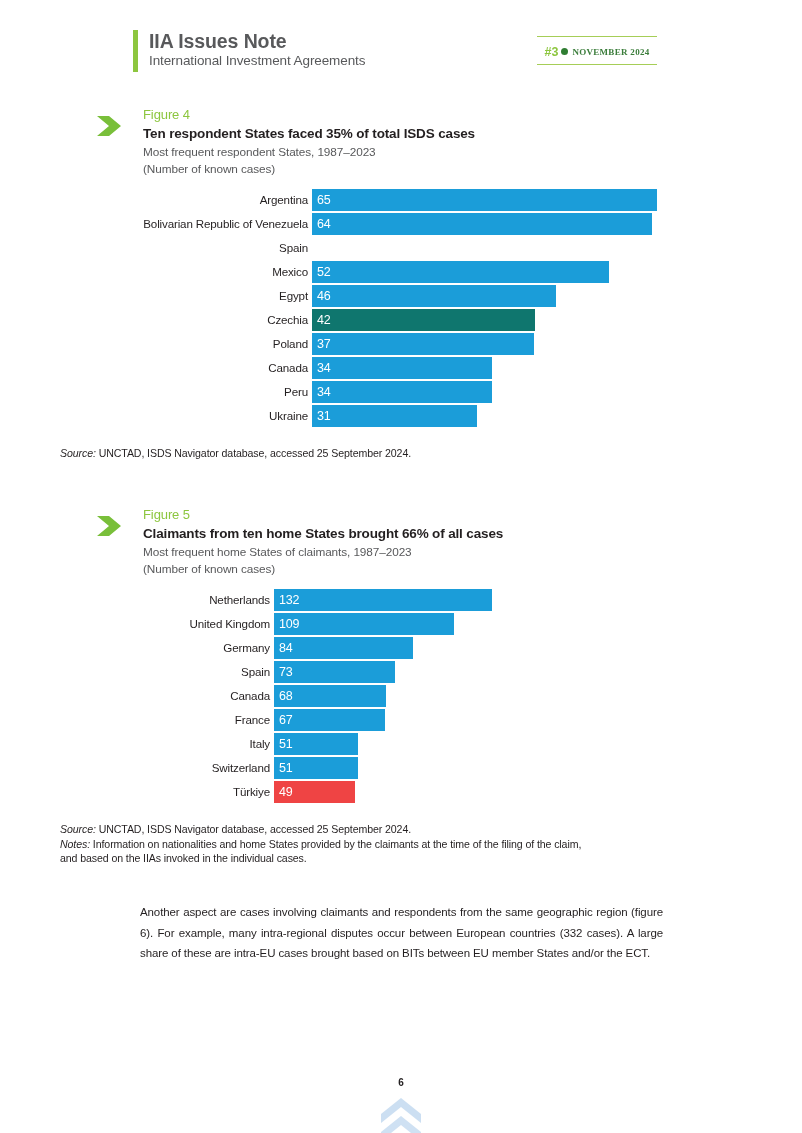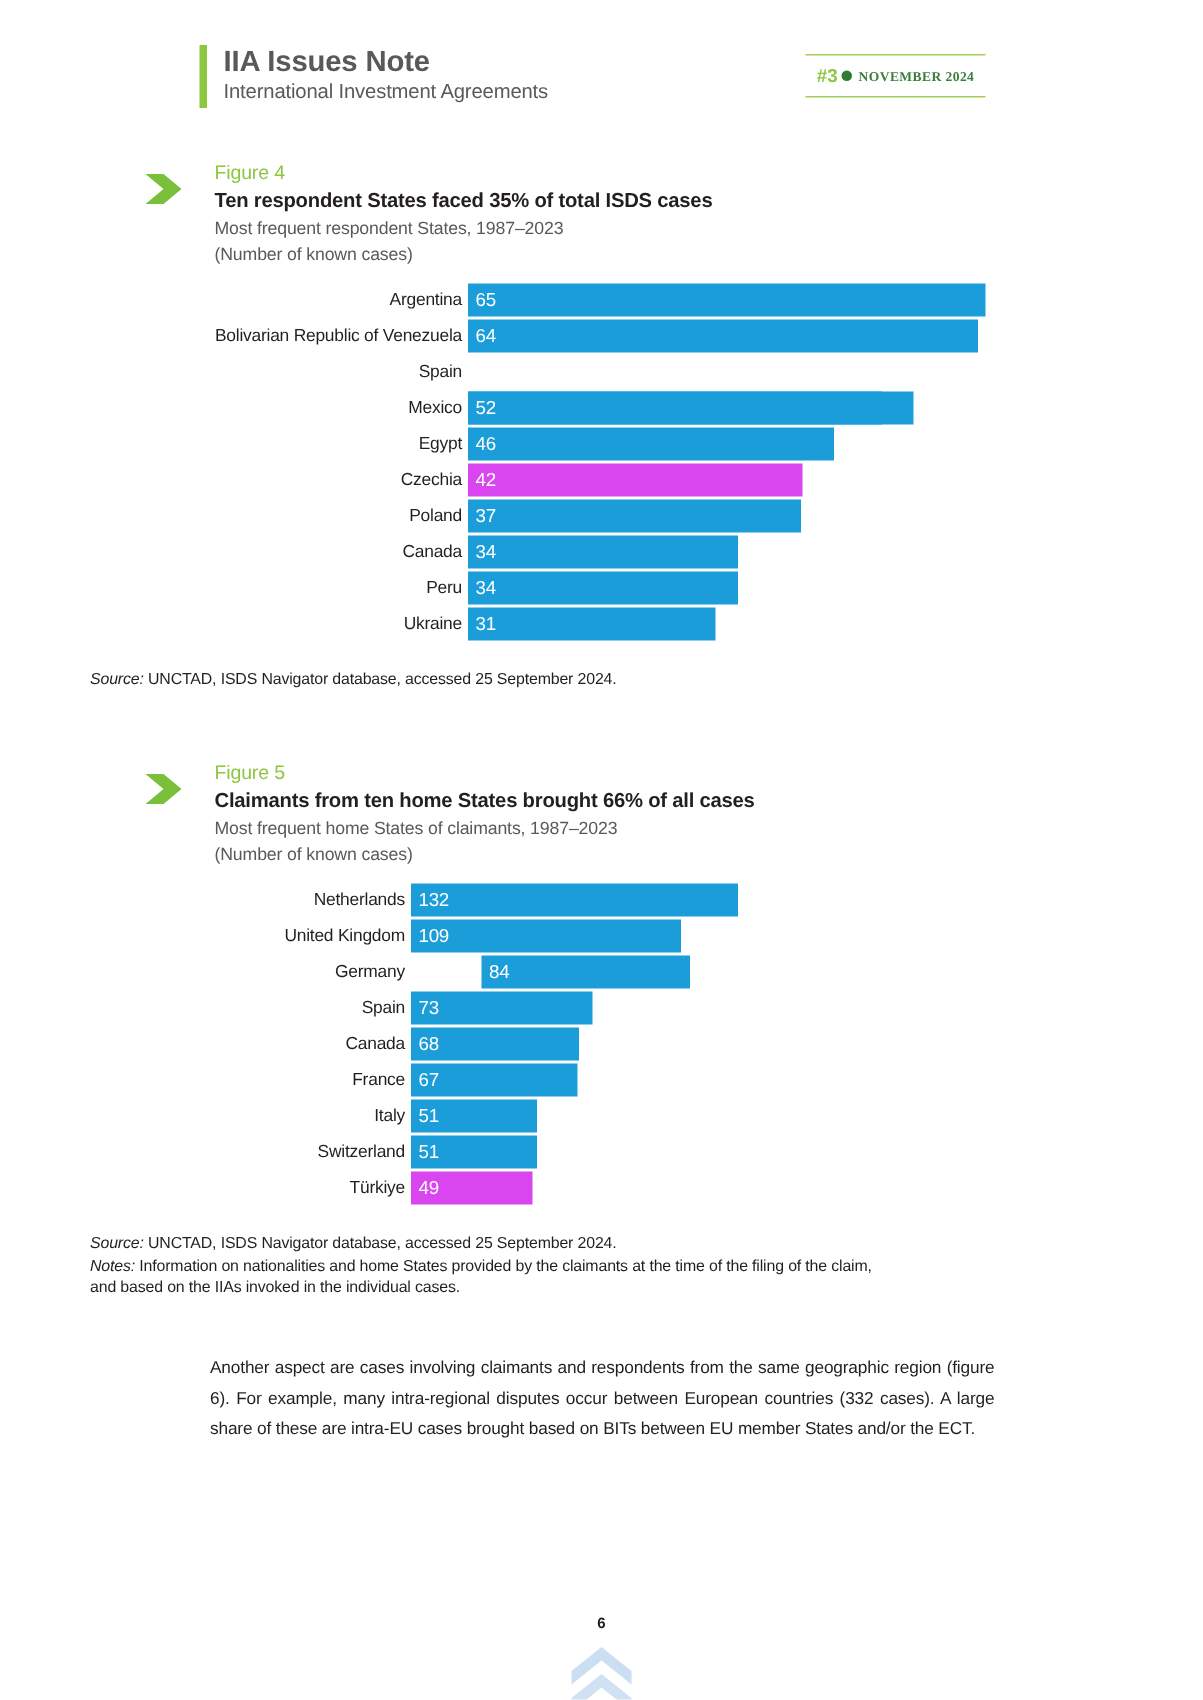"42" div.chart-bar { background: #d946ef -> #0f766e }
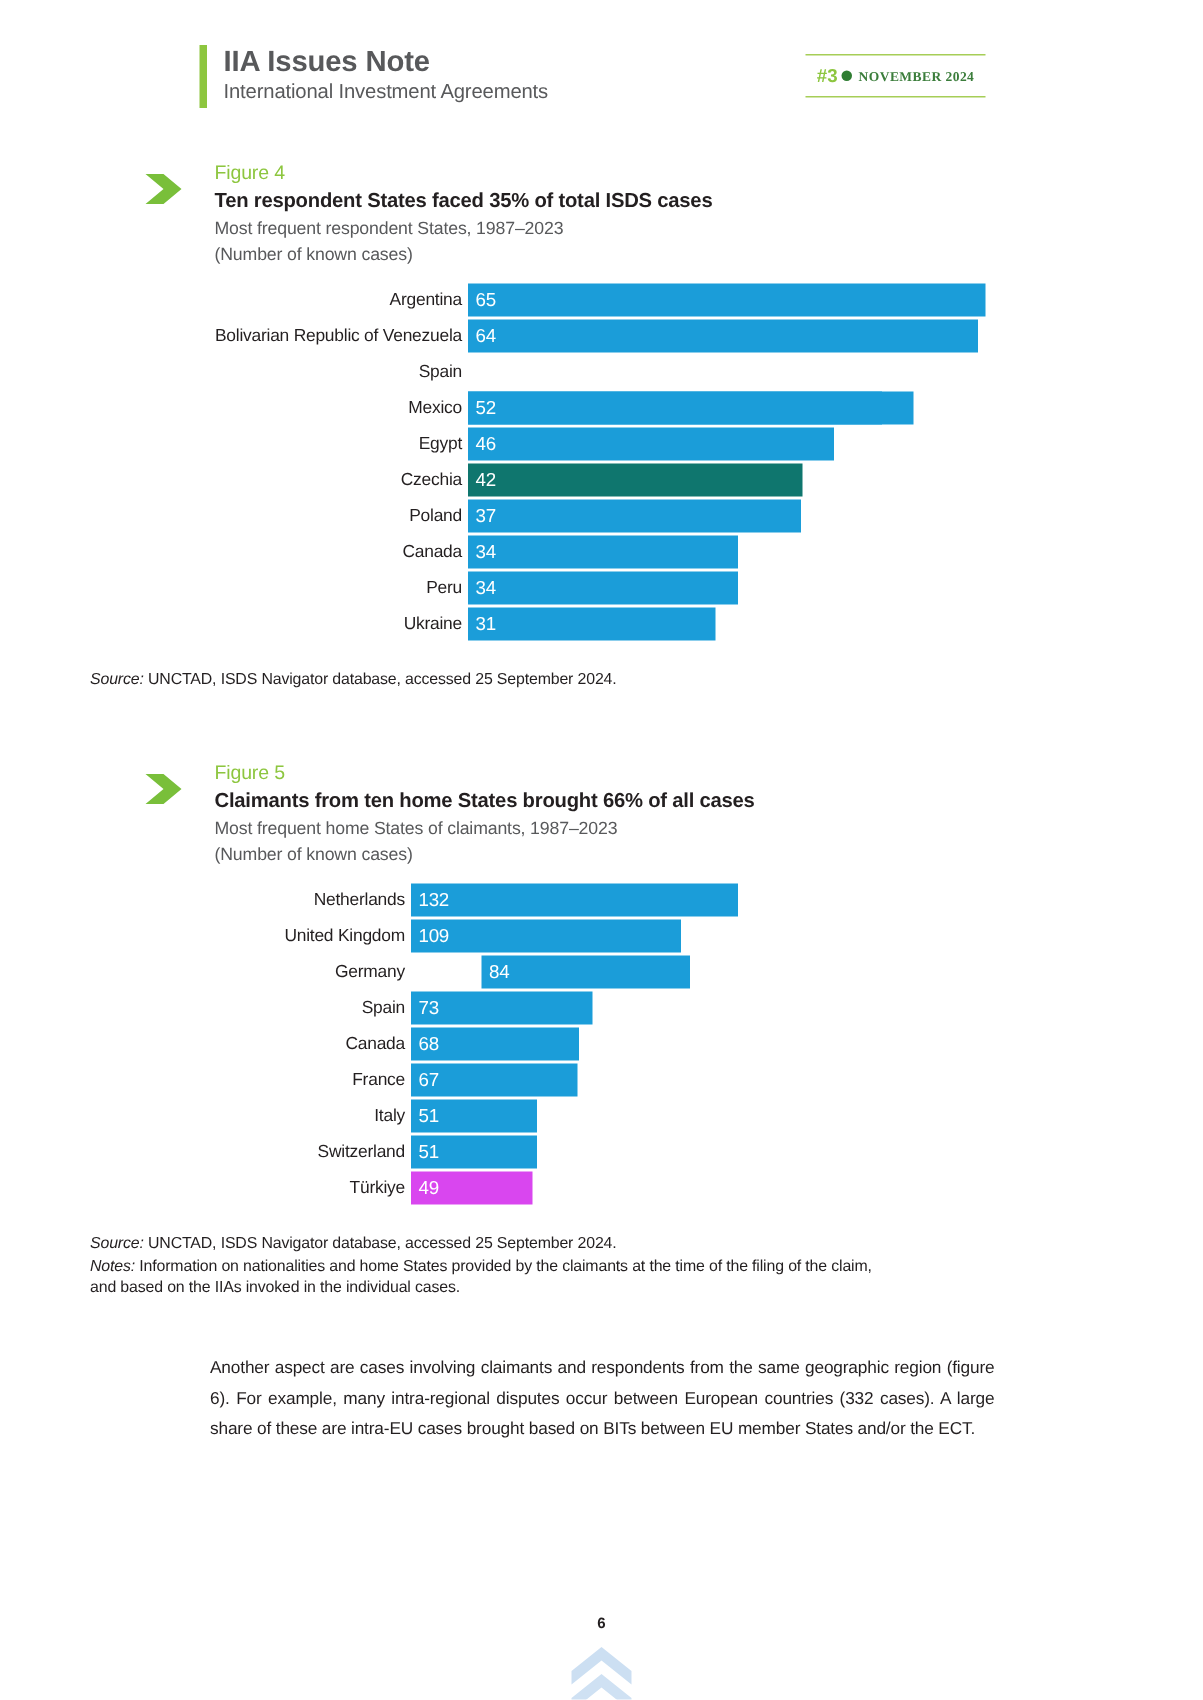"84" div.chart-bar { margin-left: 47px -> none }
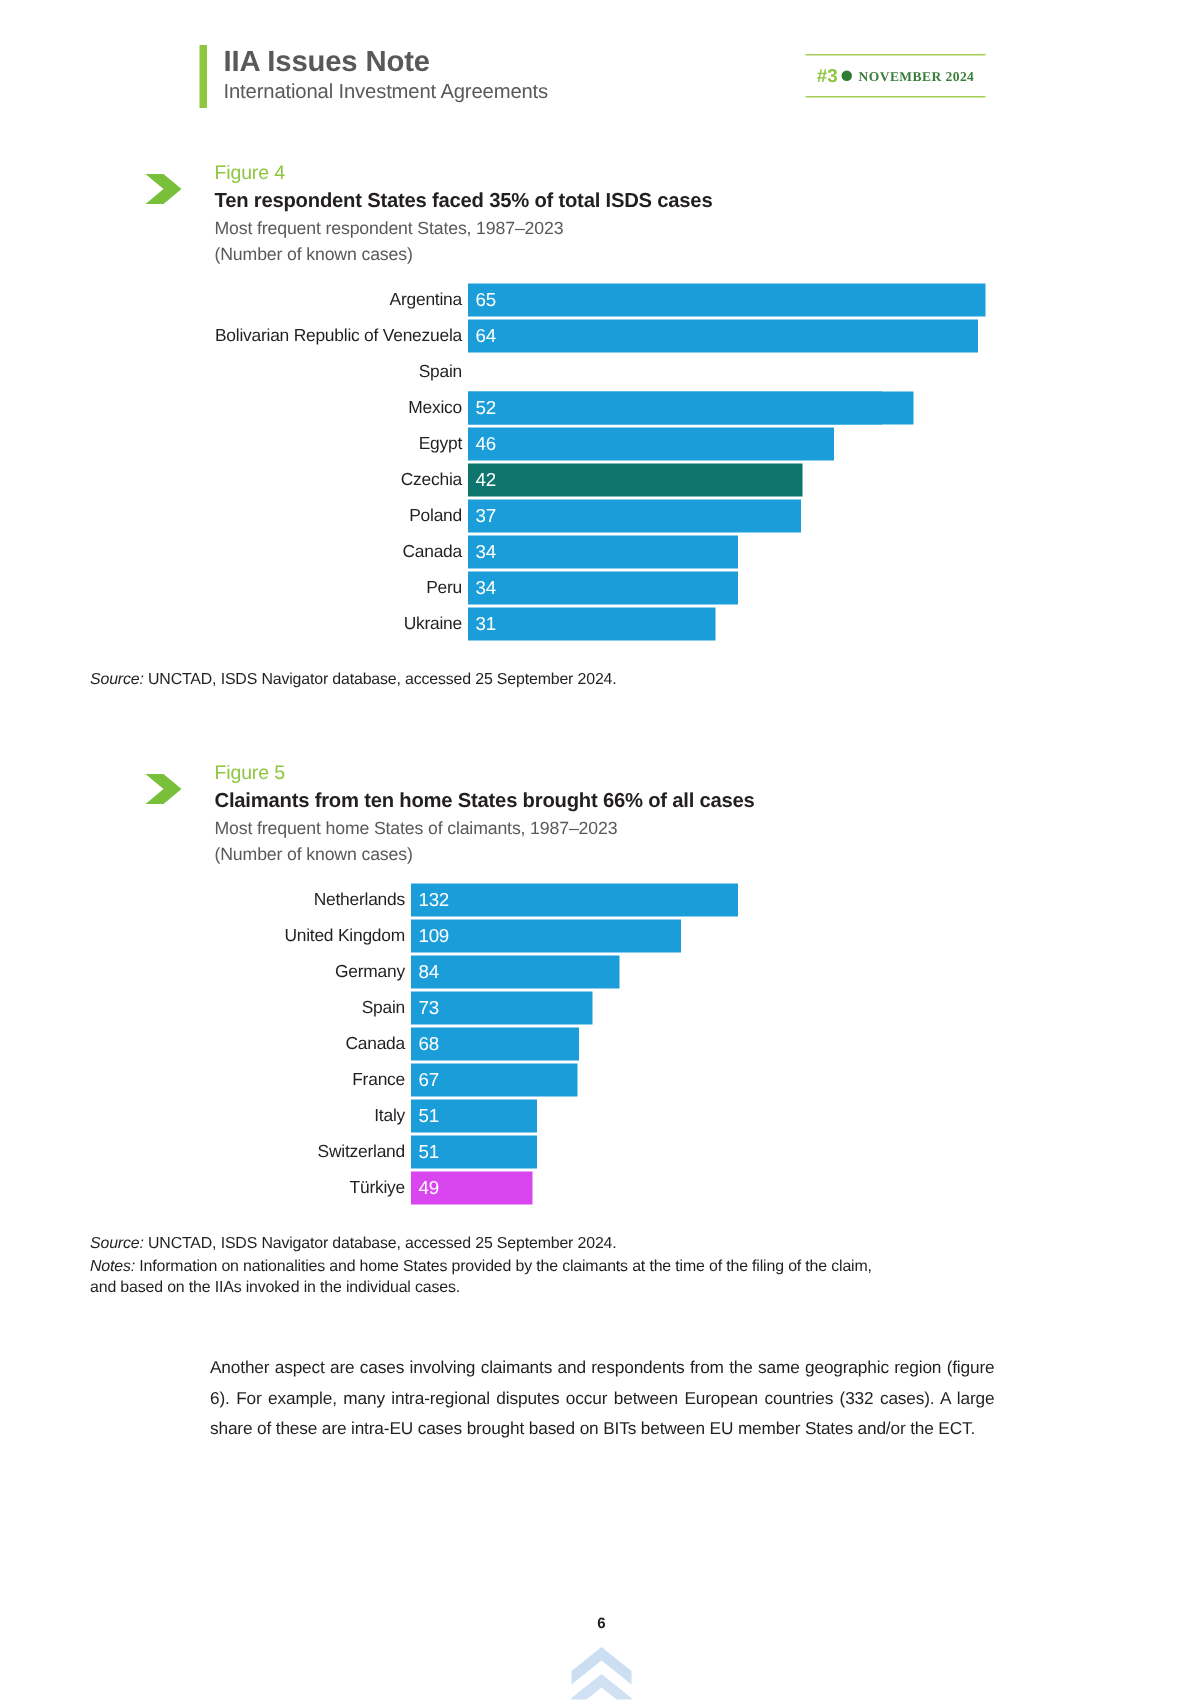"49" div.chart-bar { background: #d946ef -> #ef4444 }
